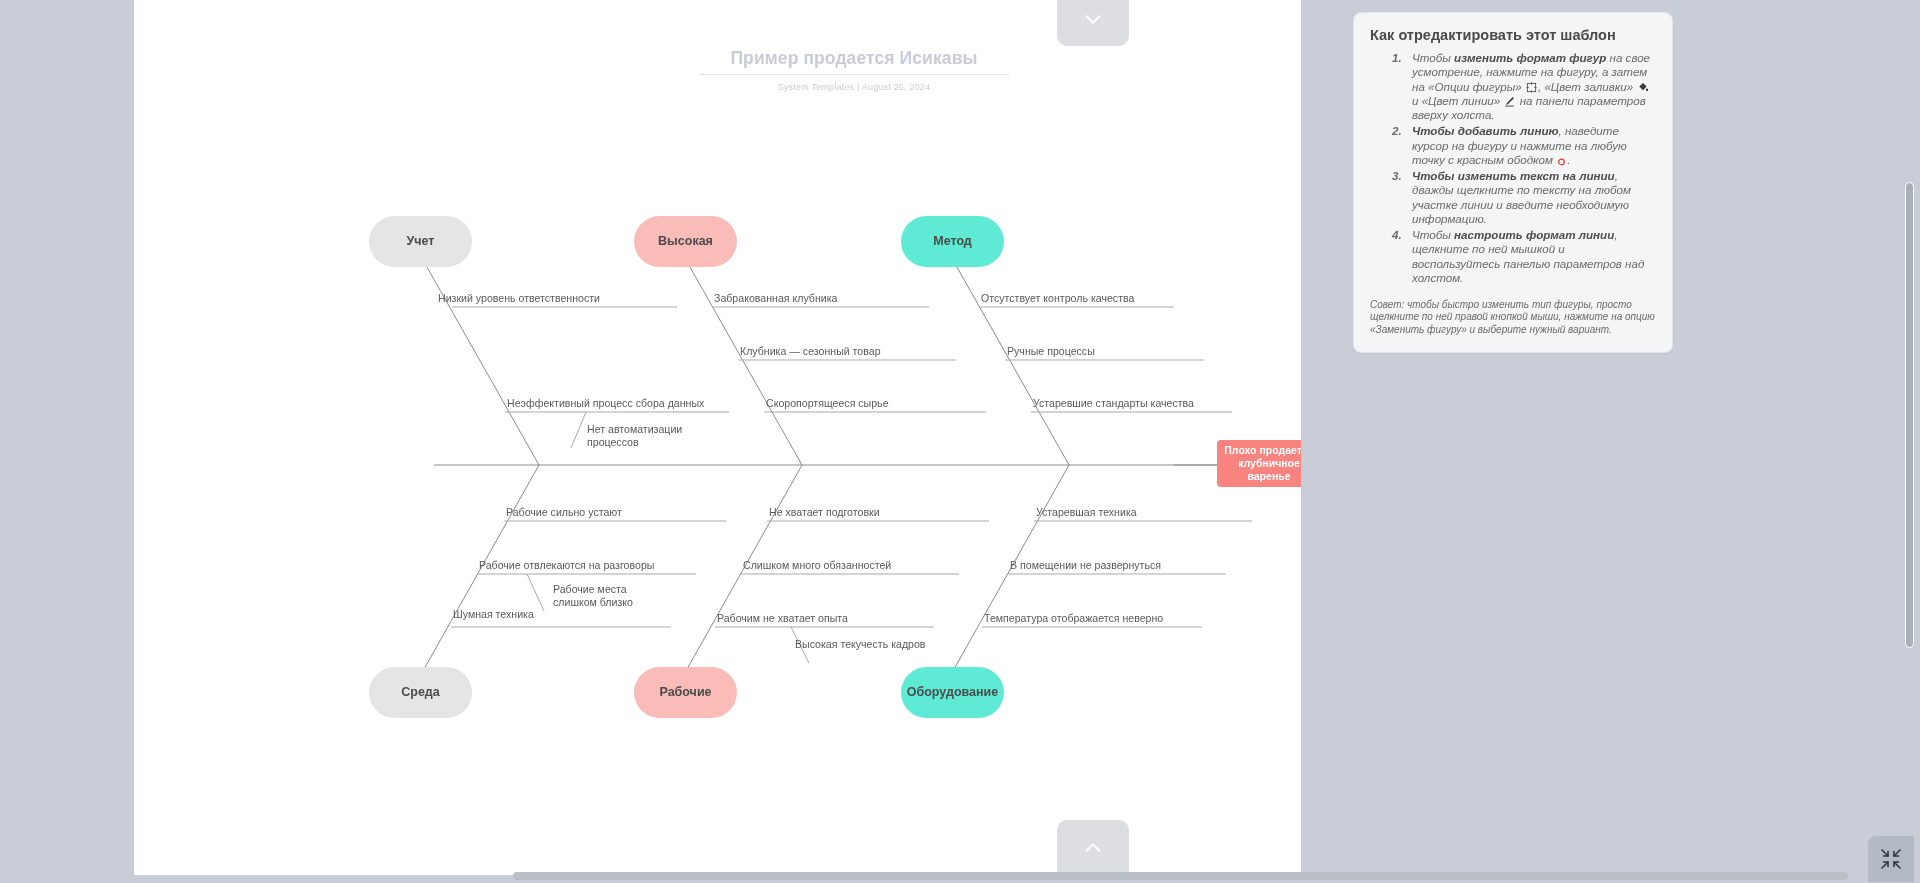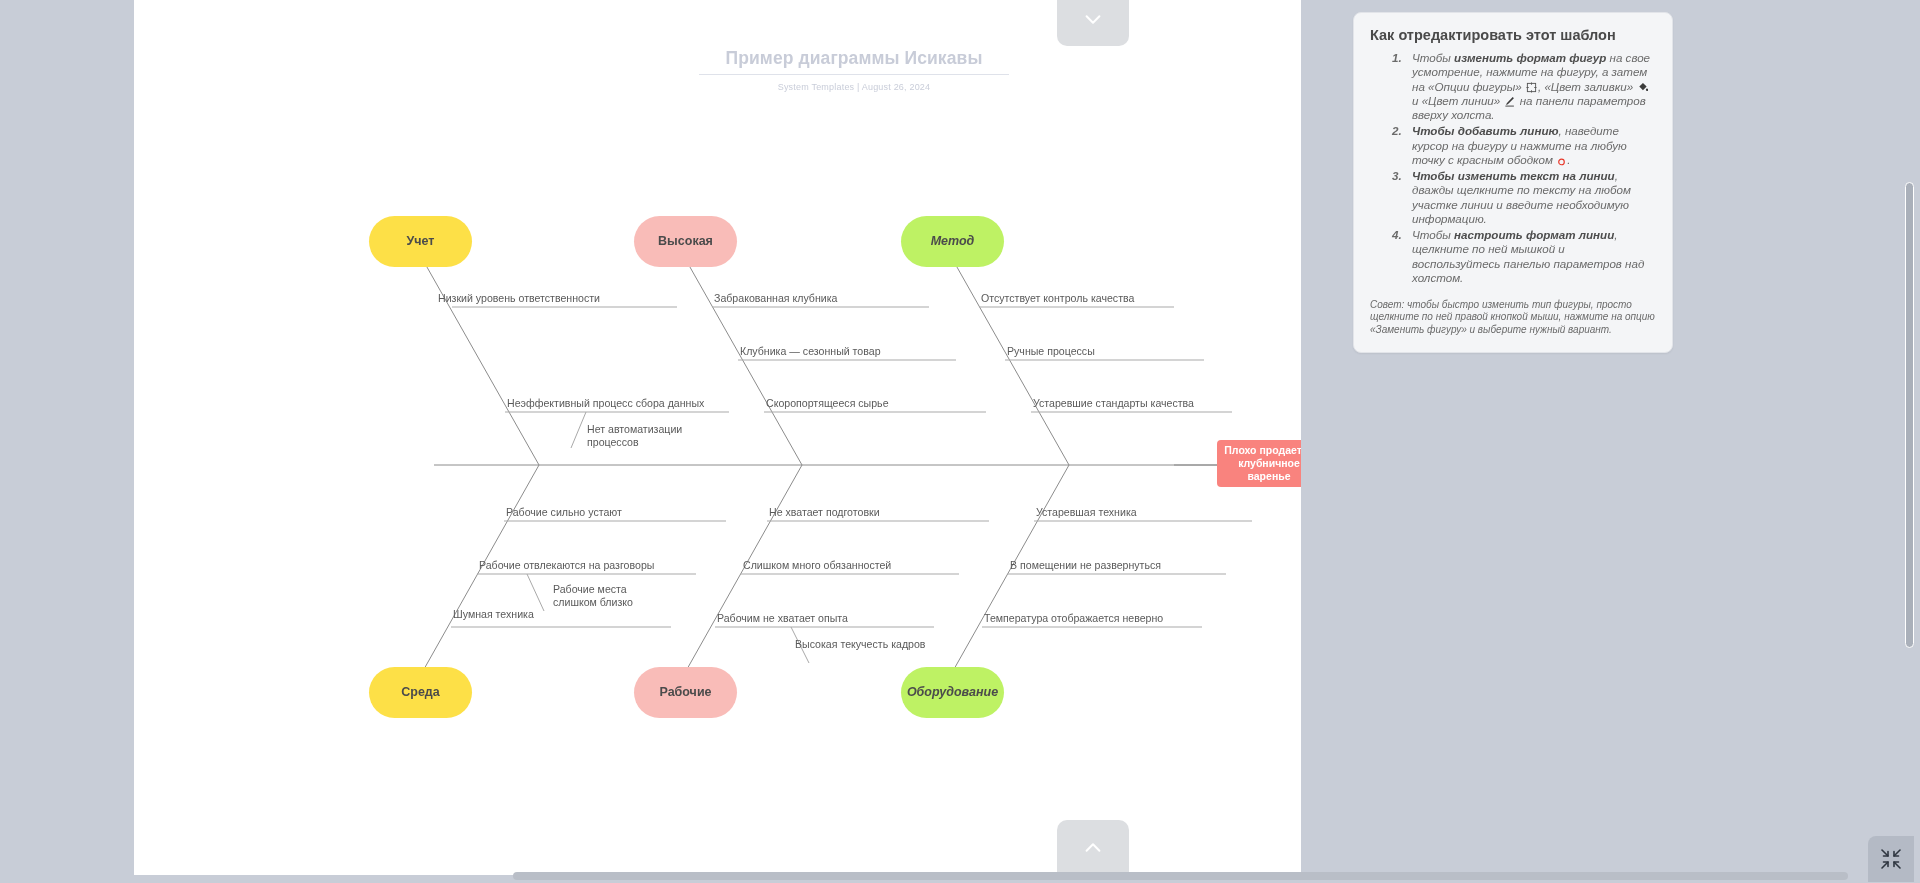"Пример диаграммы Исикавы" div { text: диаграммы -> продается }
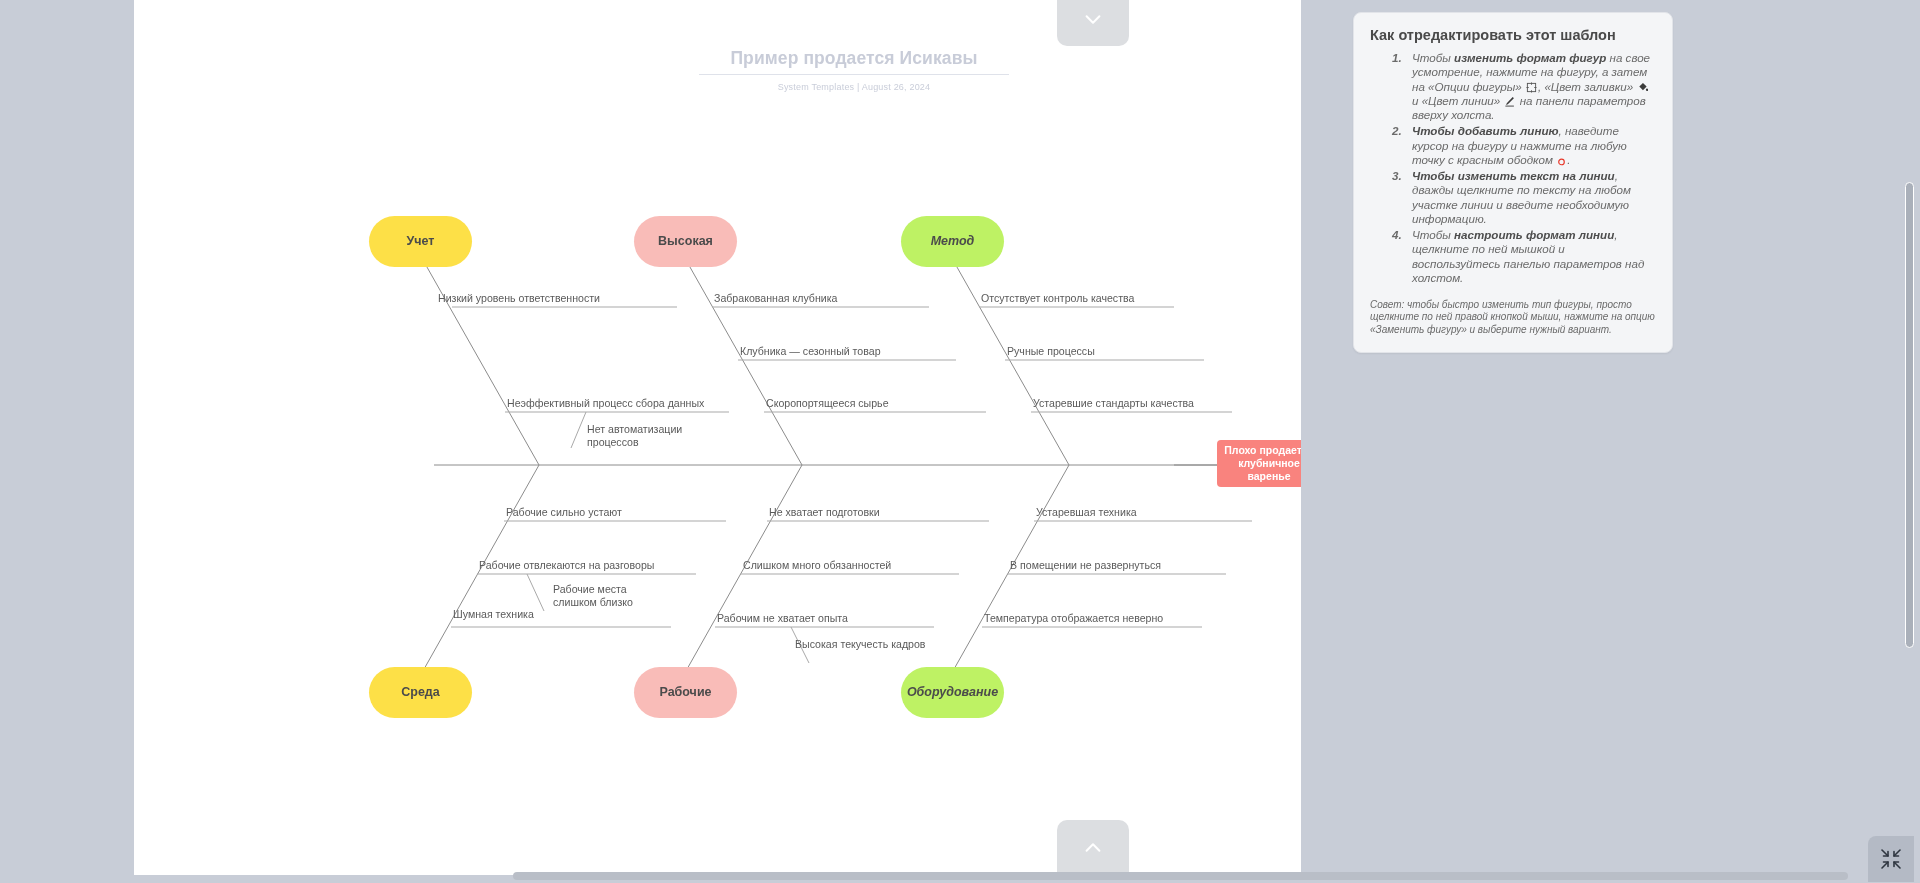"Учет" .cat-l1 { background: #fde047 -> #e5e5e5 }
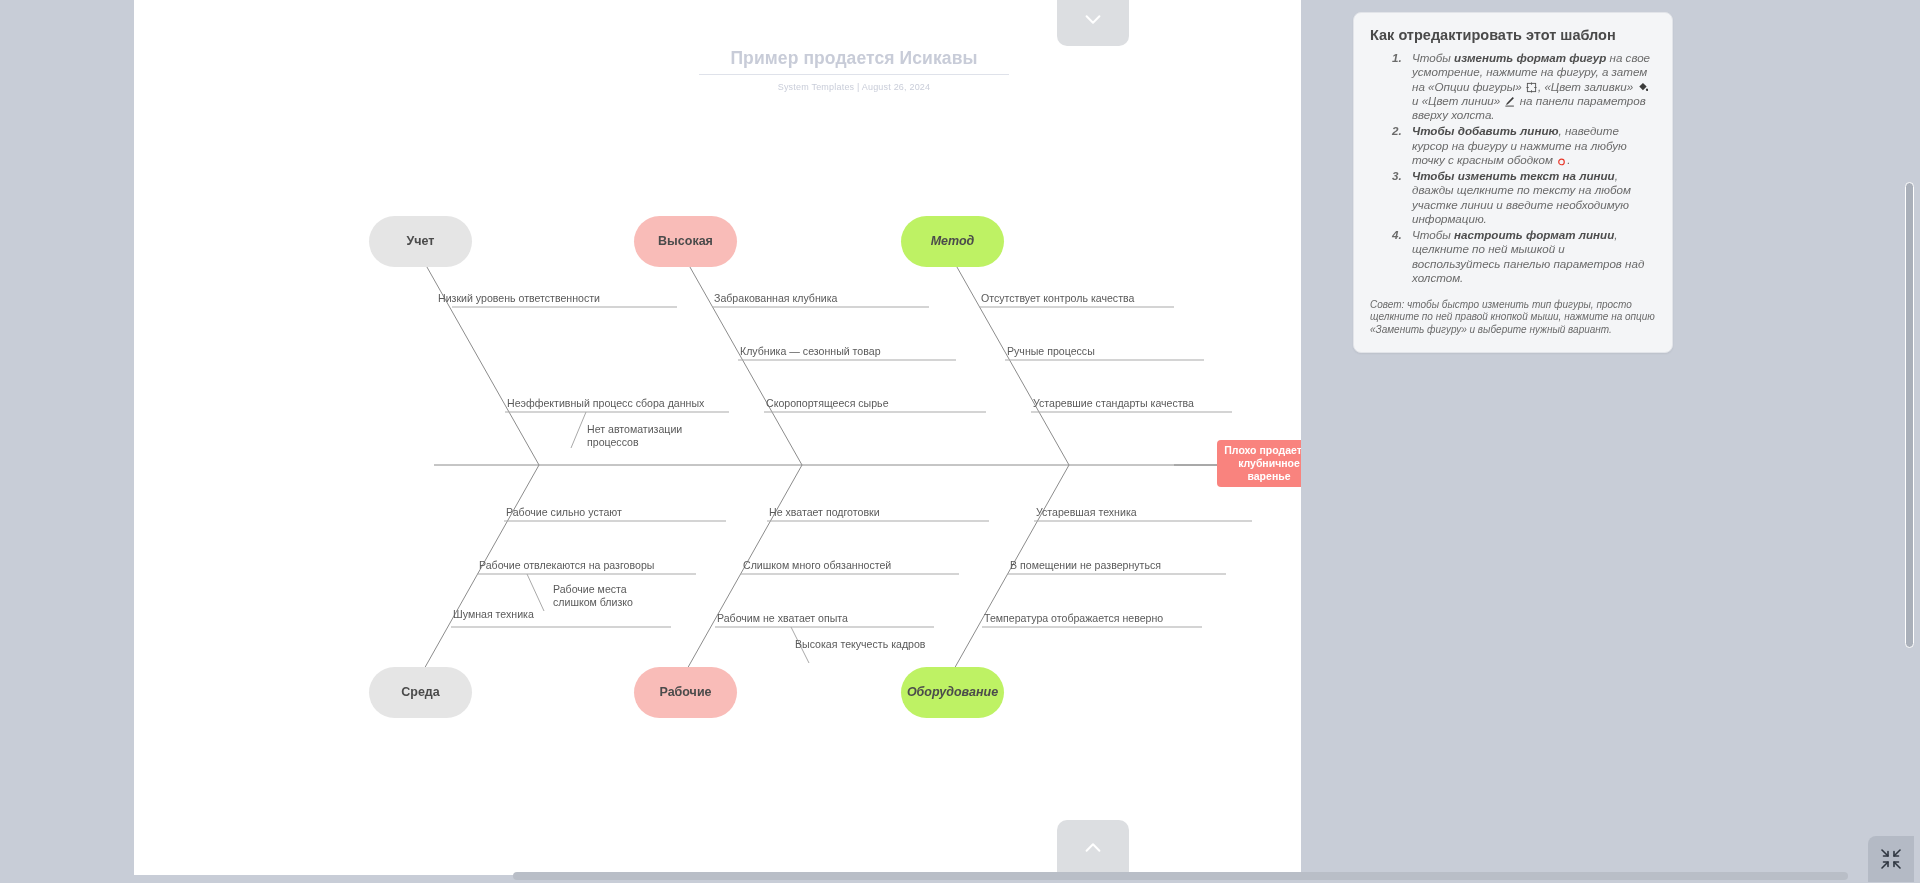"Метод" .cat-l3 { background: #bef264 -> #5eead4; font-style: italic -> none }
